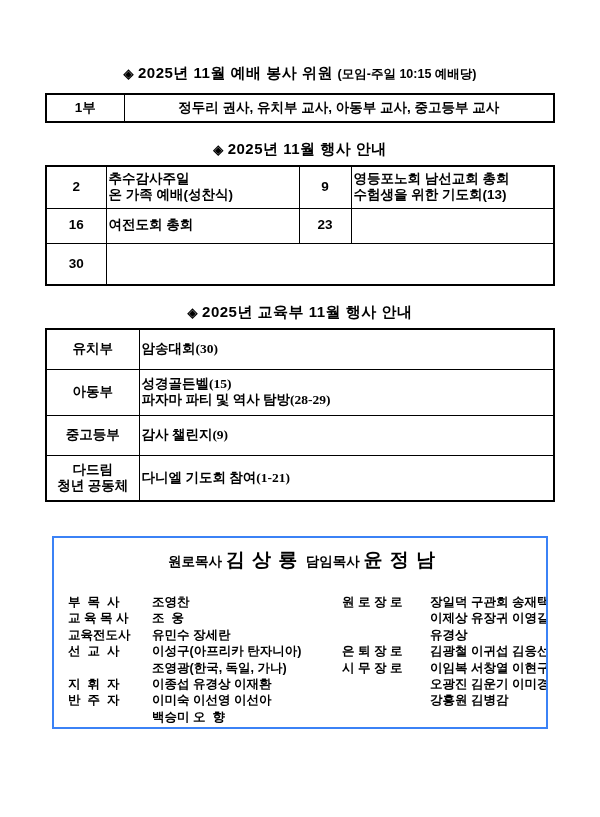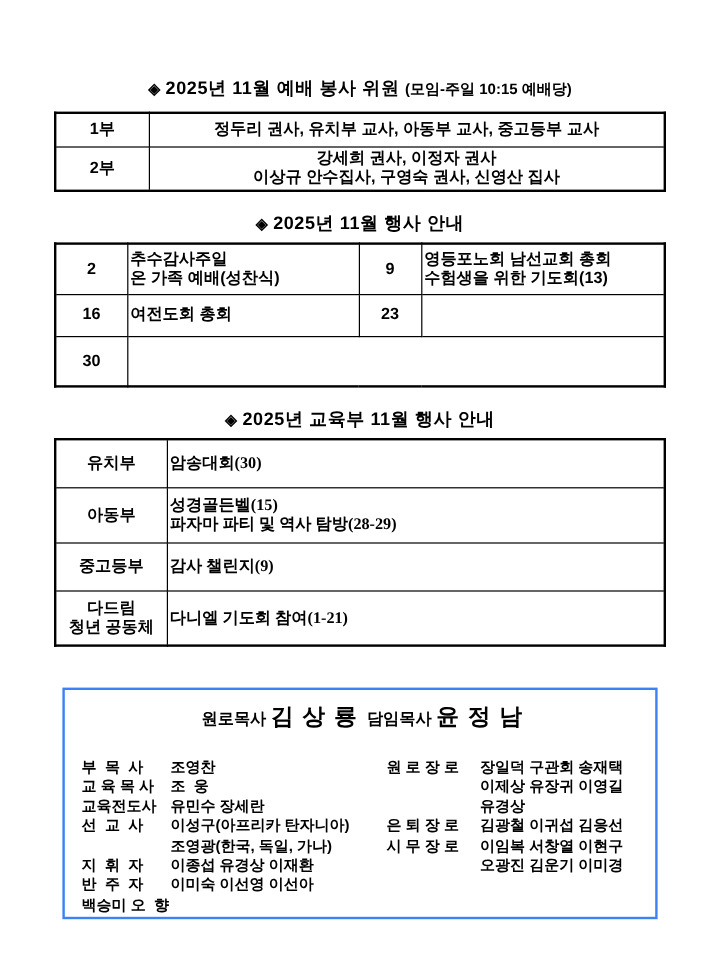"2부" tr { html: <tr> <td>2부</td> <td> <div>강세희 권사, 이정자 권사</div> <div>이상규 안수집사, 구영숙 권사, 신영산 집사</div> </td> </tr> -> none }
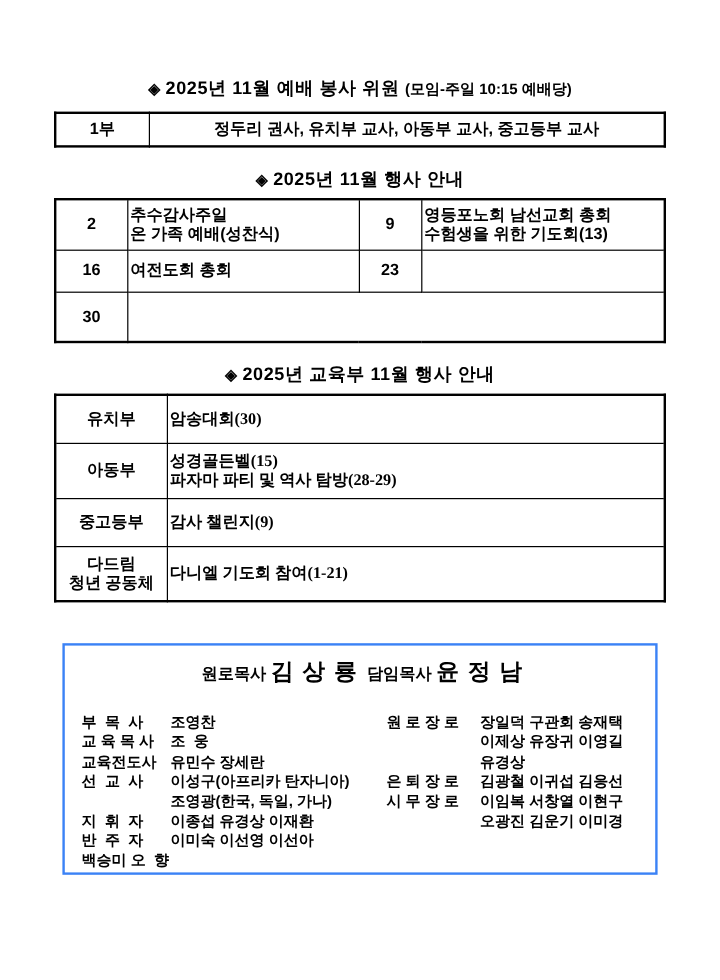"부 목 사" .staff-grid { column-gap: 8px -> 18px }
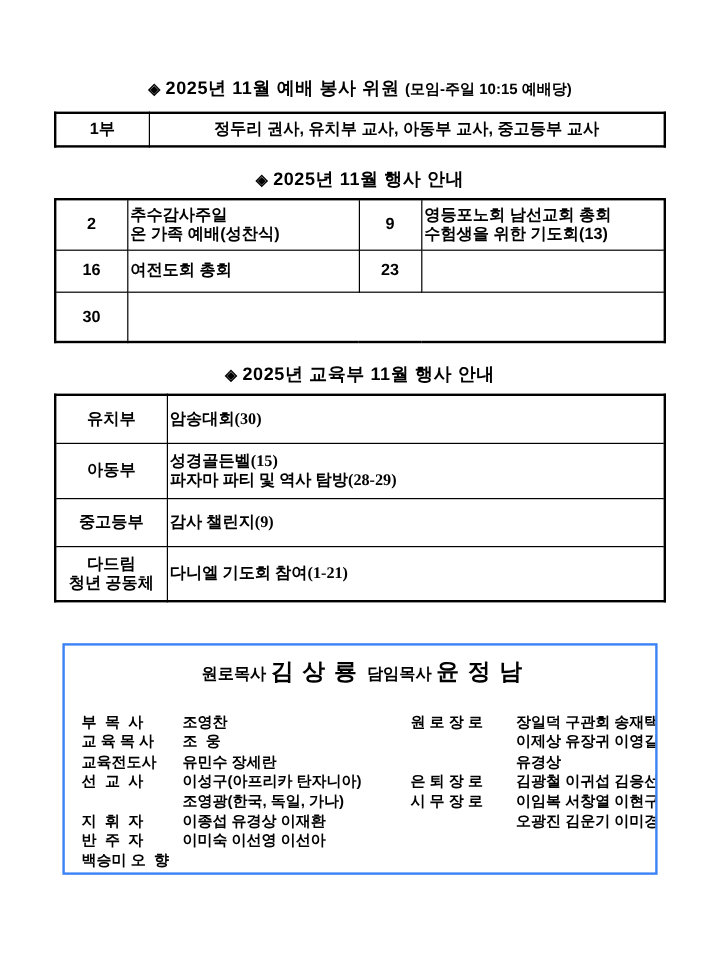"강흥원 김병감" span { html: none -> <span>강흥원 김병감</span> }
